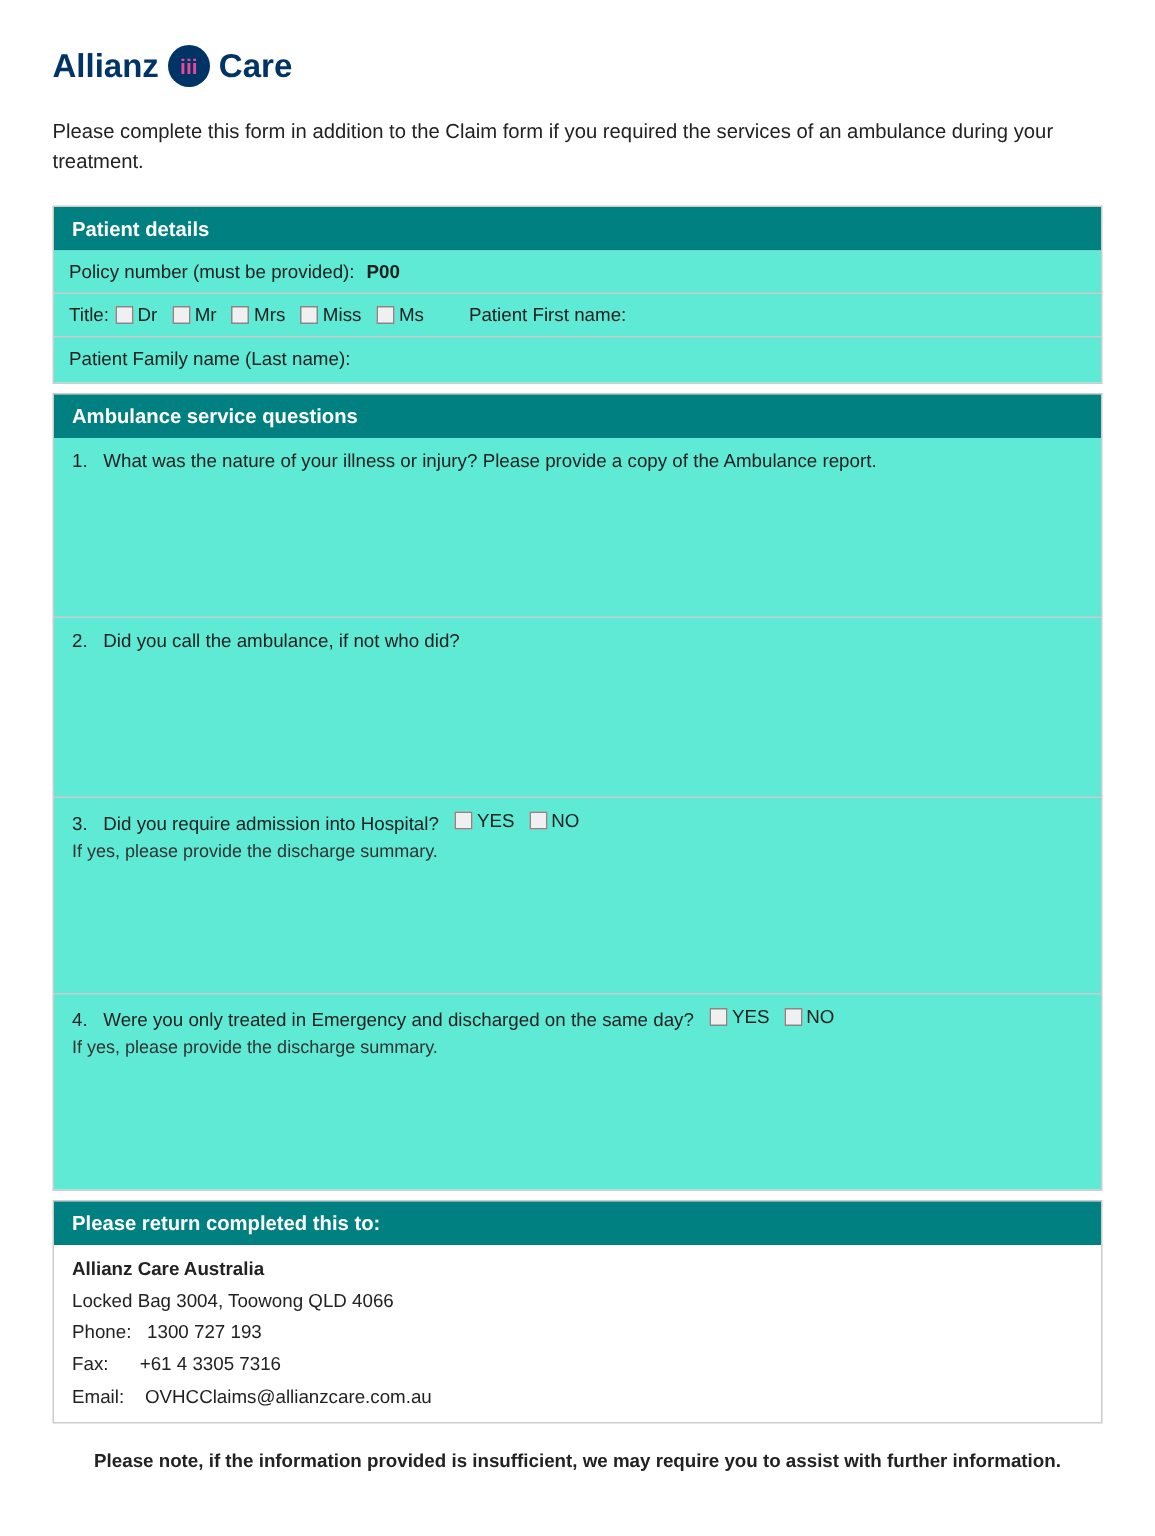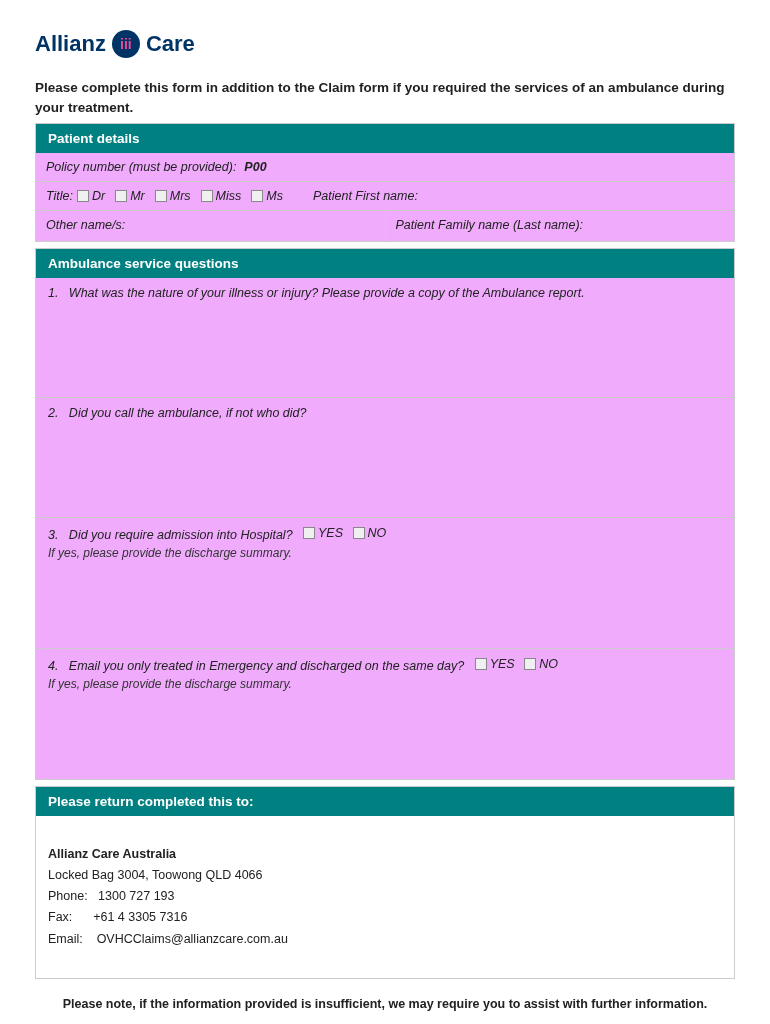"Please complete this form in" .intro-text { font-weight: bold -> normal; margin-bottom: 4px -> 18px }
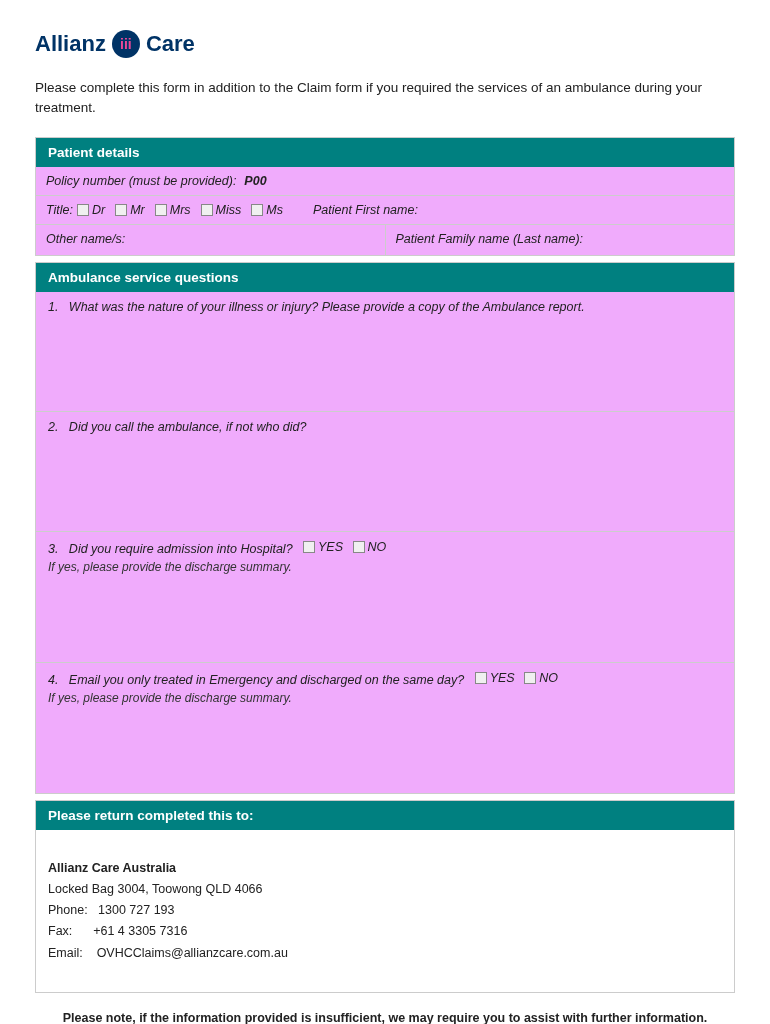"Policy number (must be provided):" .section-body { background: #f0abfc -> #5eead4; font-style: italic -> none }
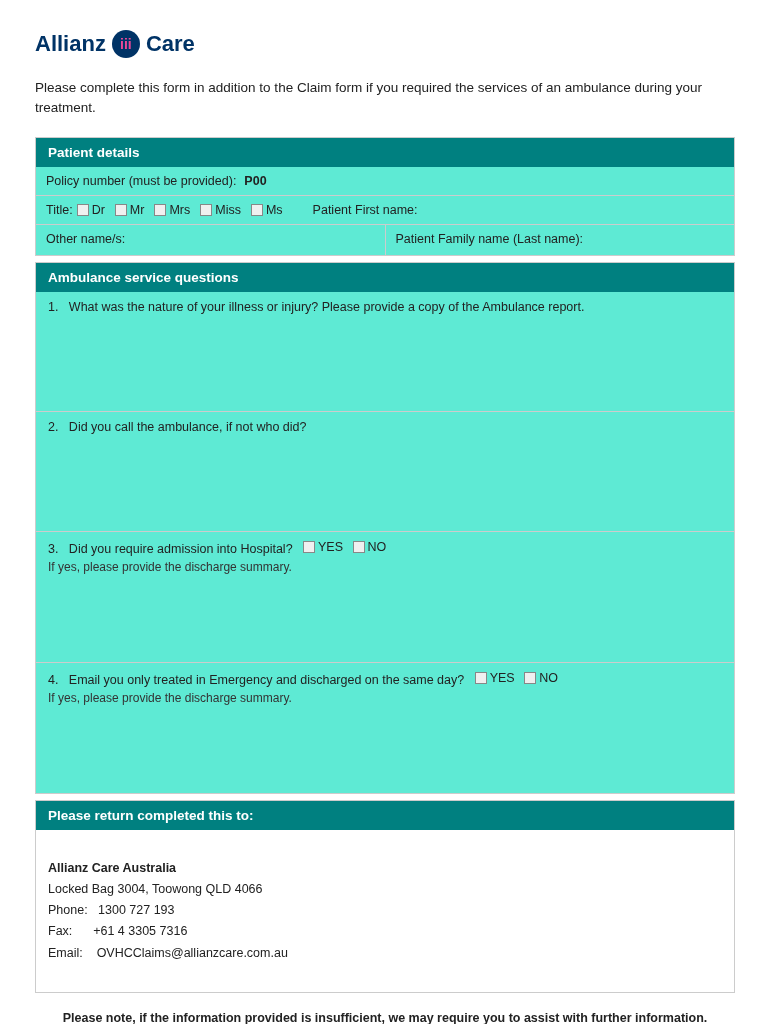"Other name/s:" div.table-cell { html: <div> <span>Other name/s:</span> </div> -> none }
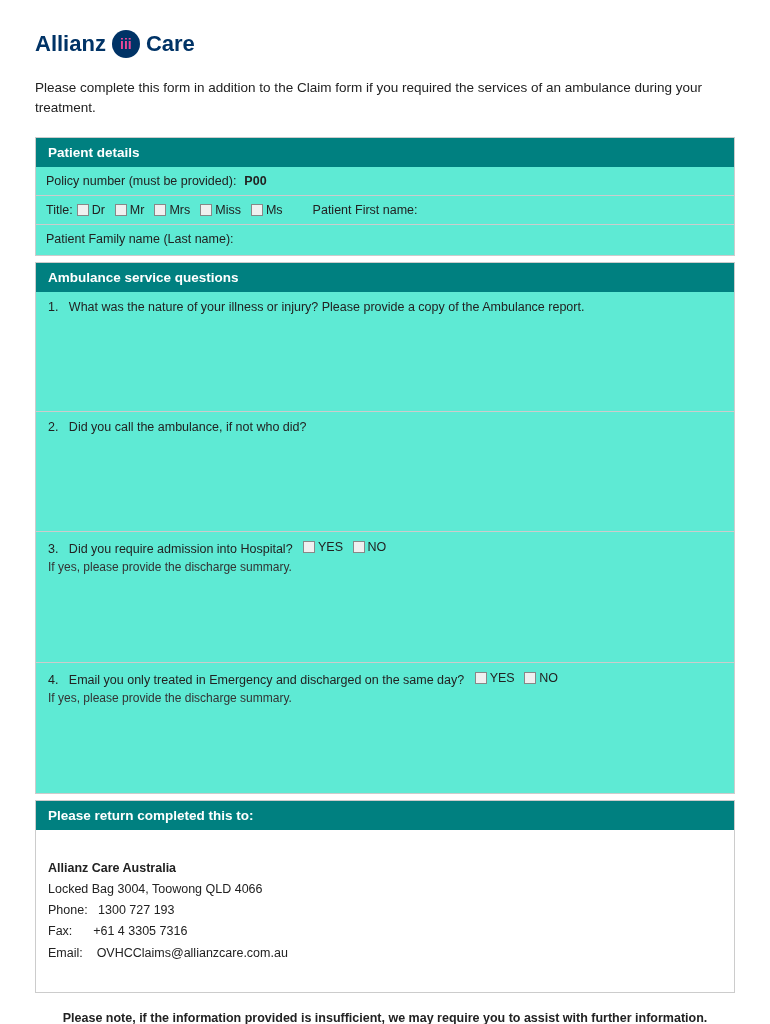"Email you only treated in" span { text: Email -> Were }
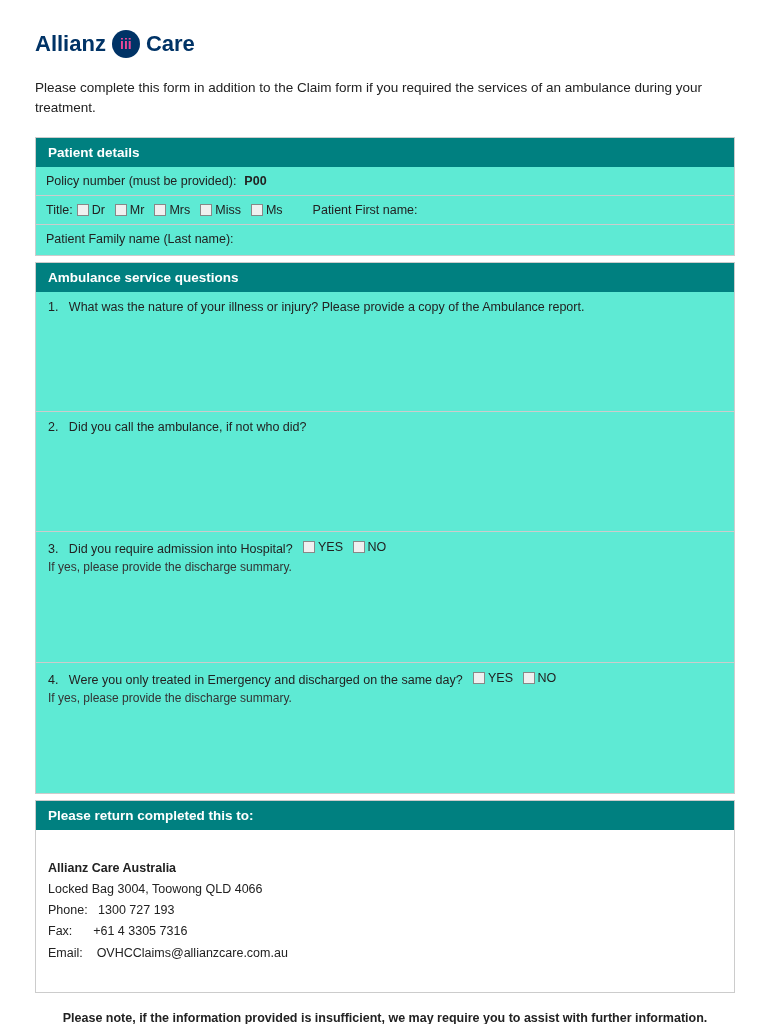"Allianz Care Australia" .return-body { padding: 28px 12px -> 6px 12px }
